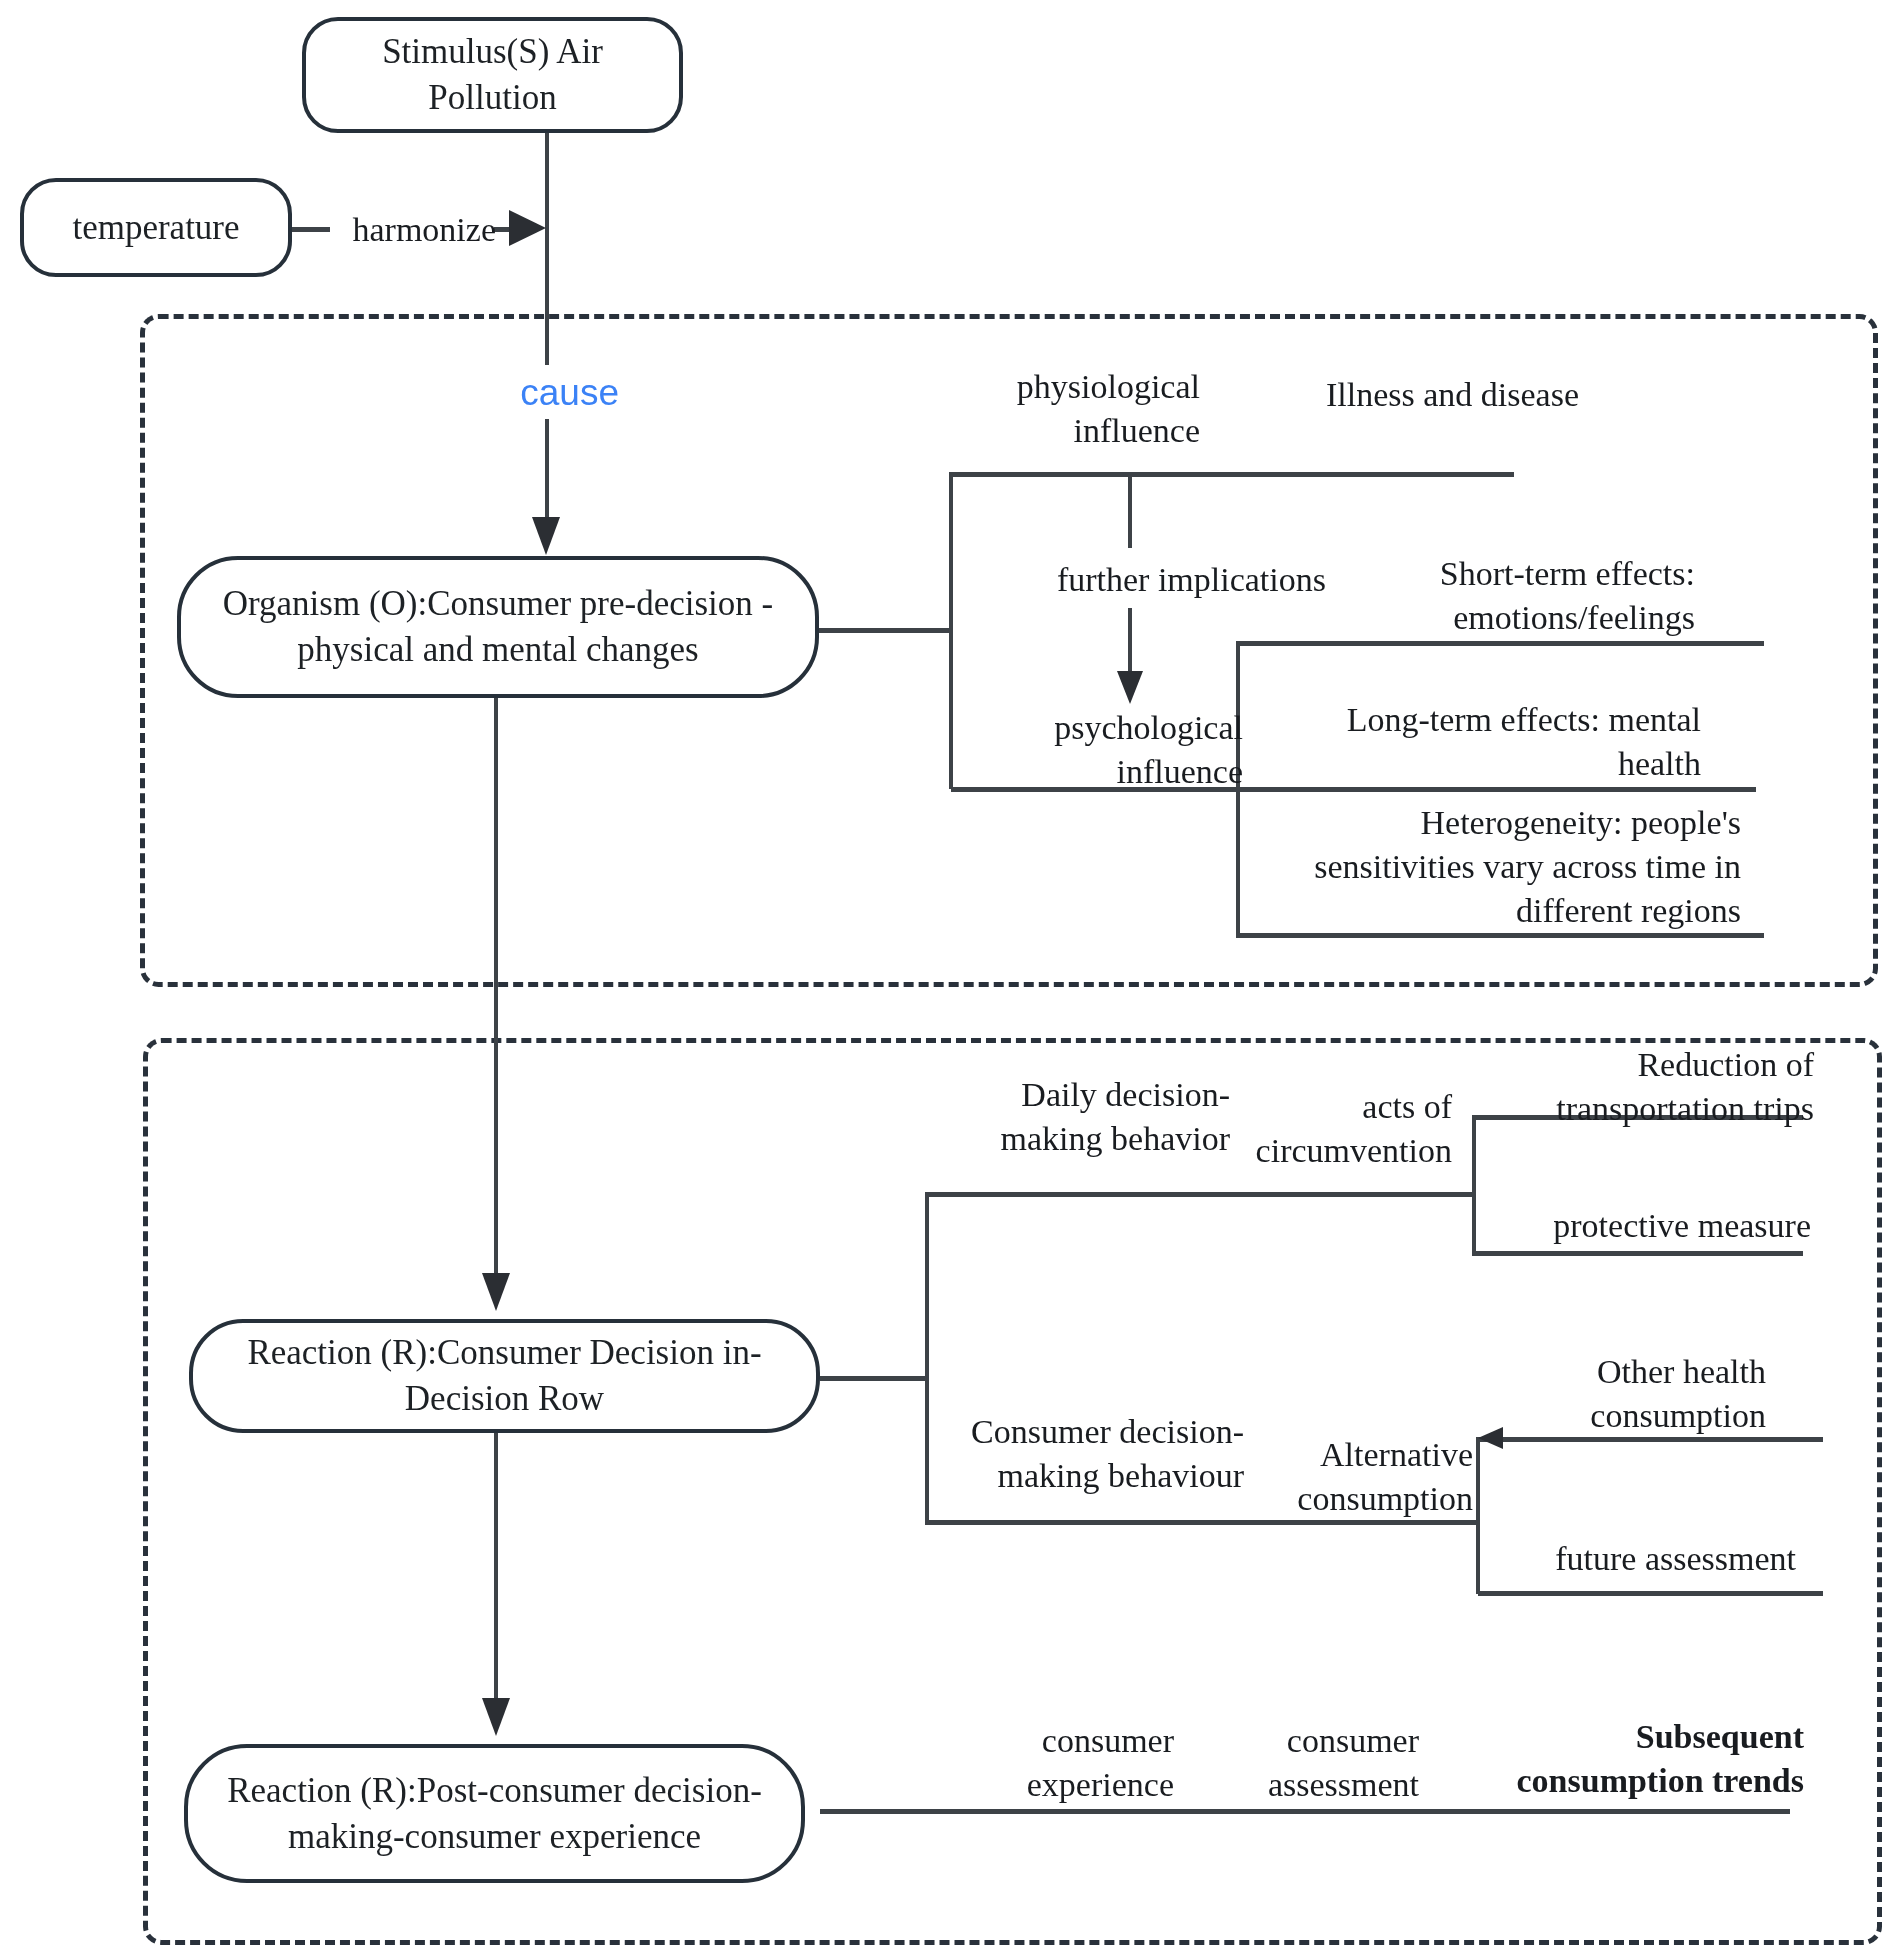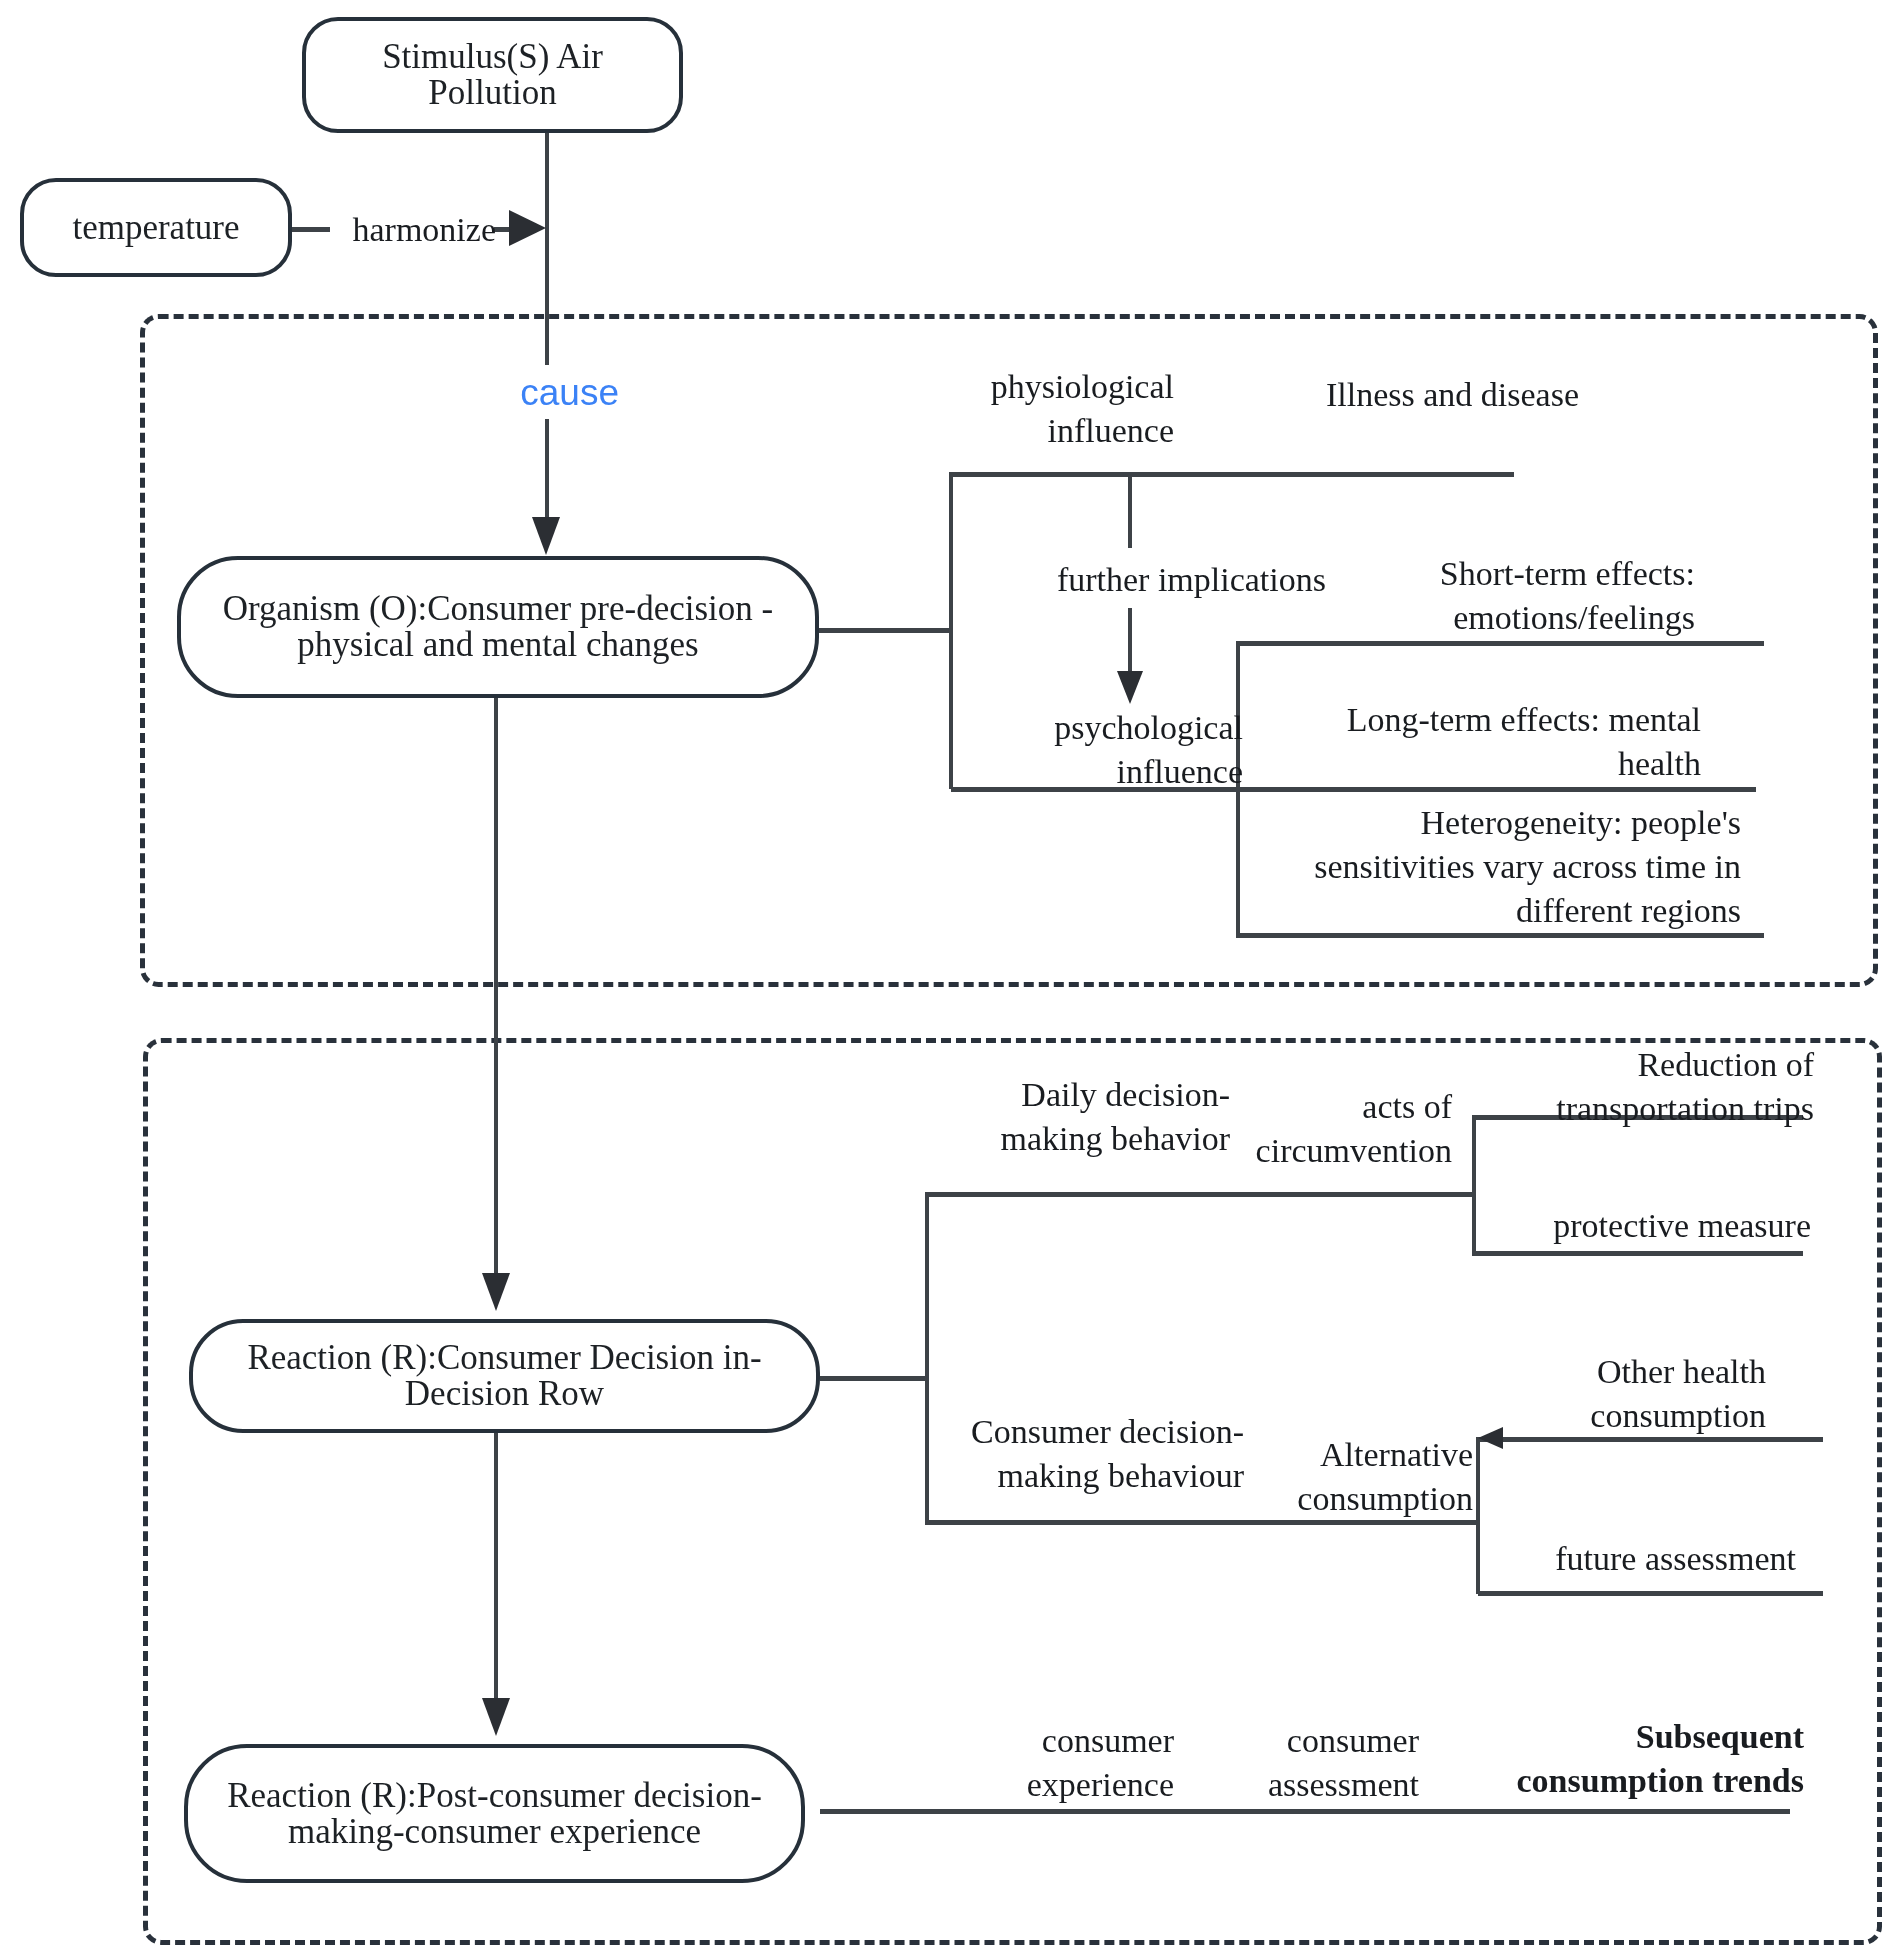"Stimulus(S) Air" .rbox span { line-height: 36px -> 46px }
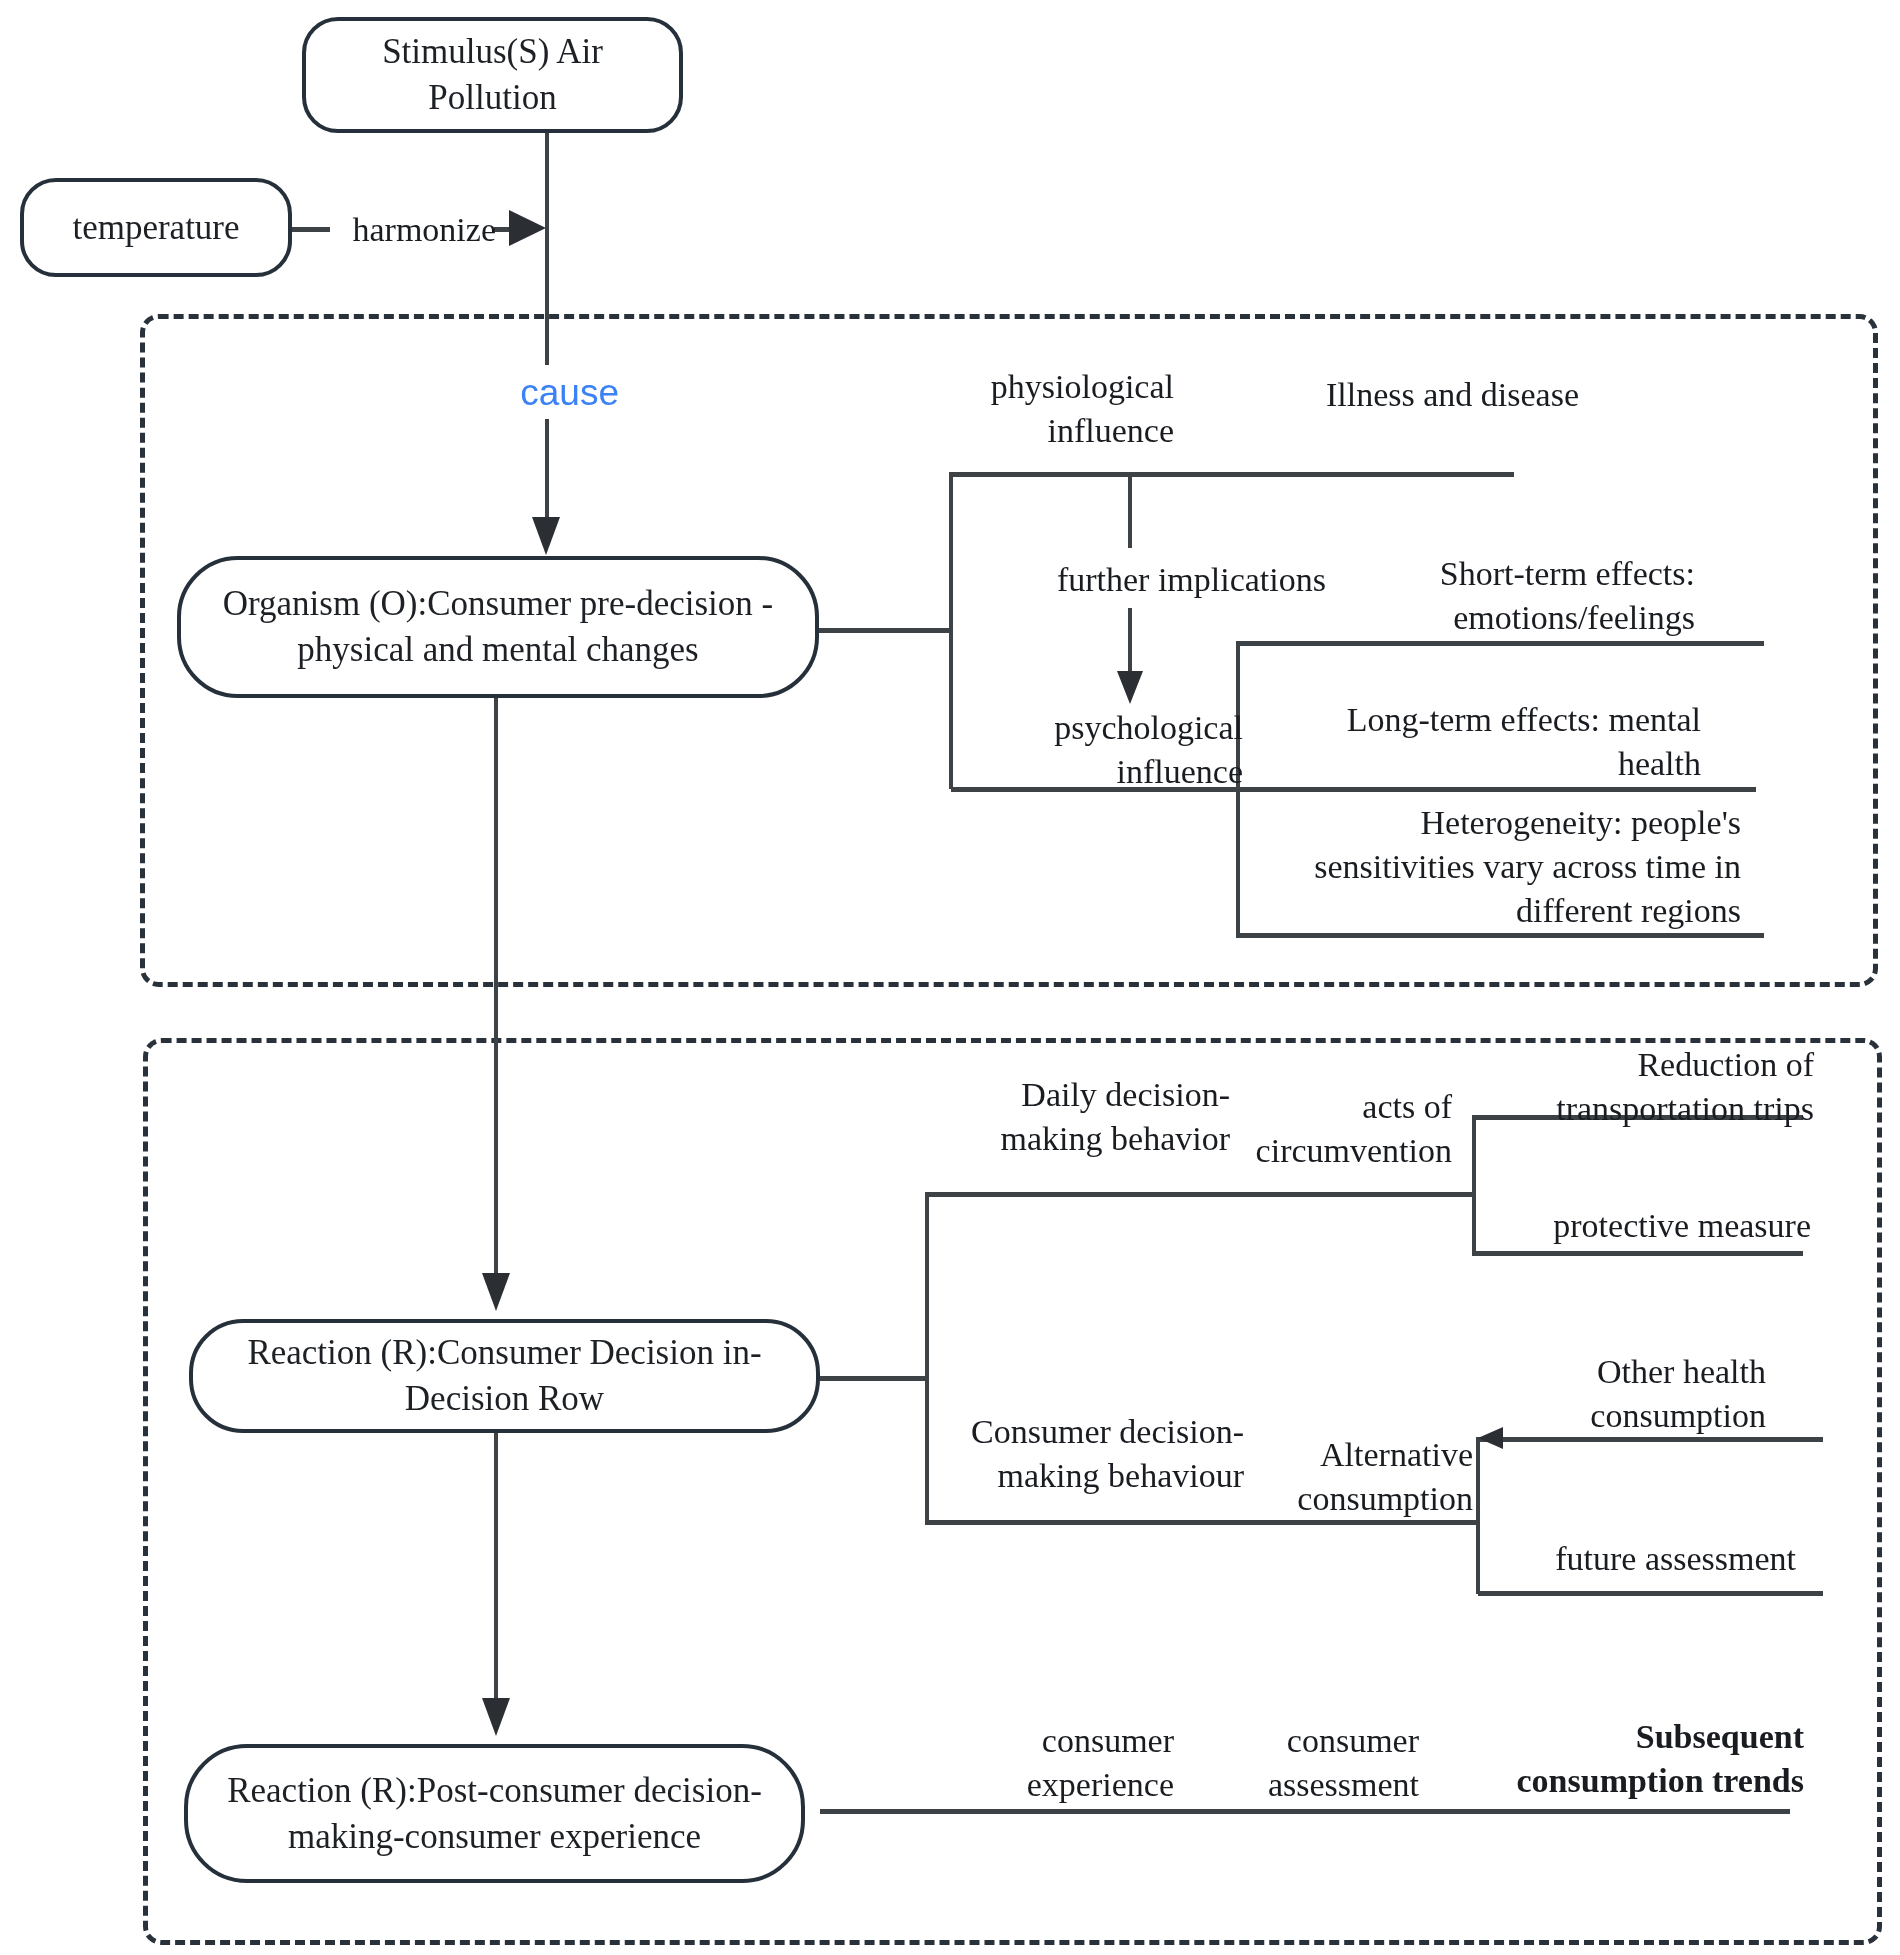"physiological" div.lbl { left: 895px -> 921px }
